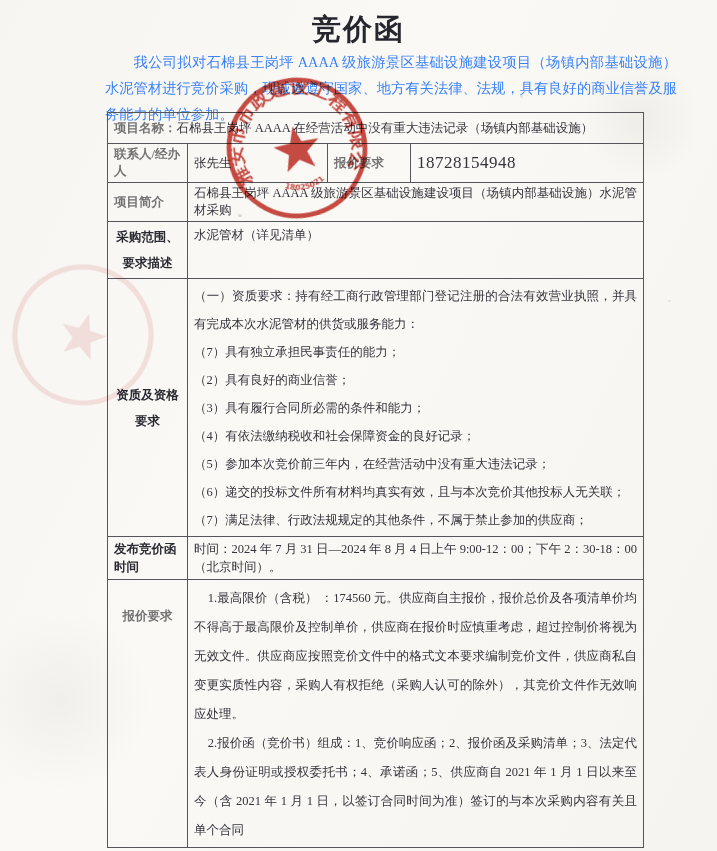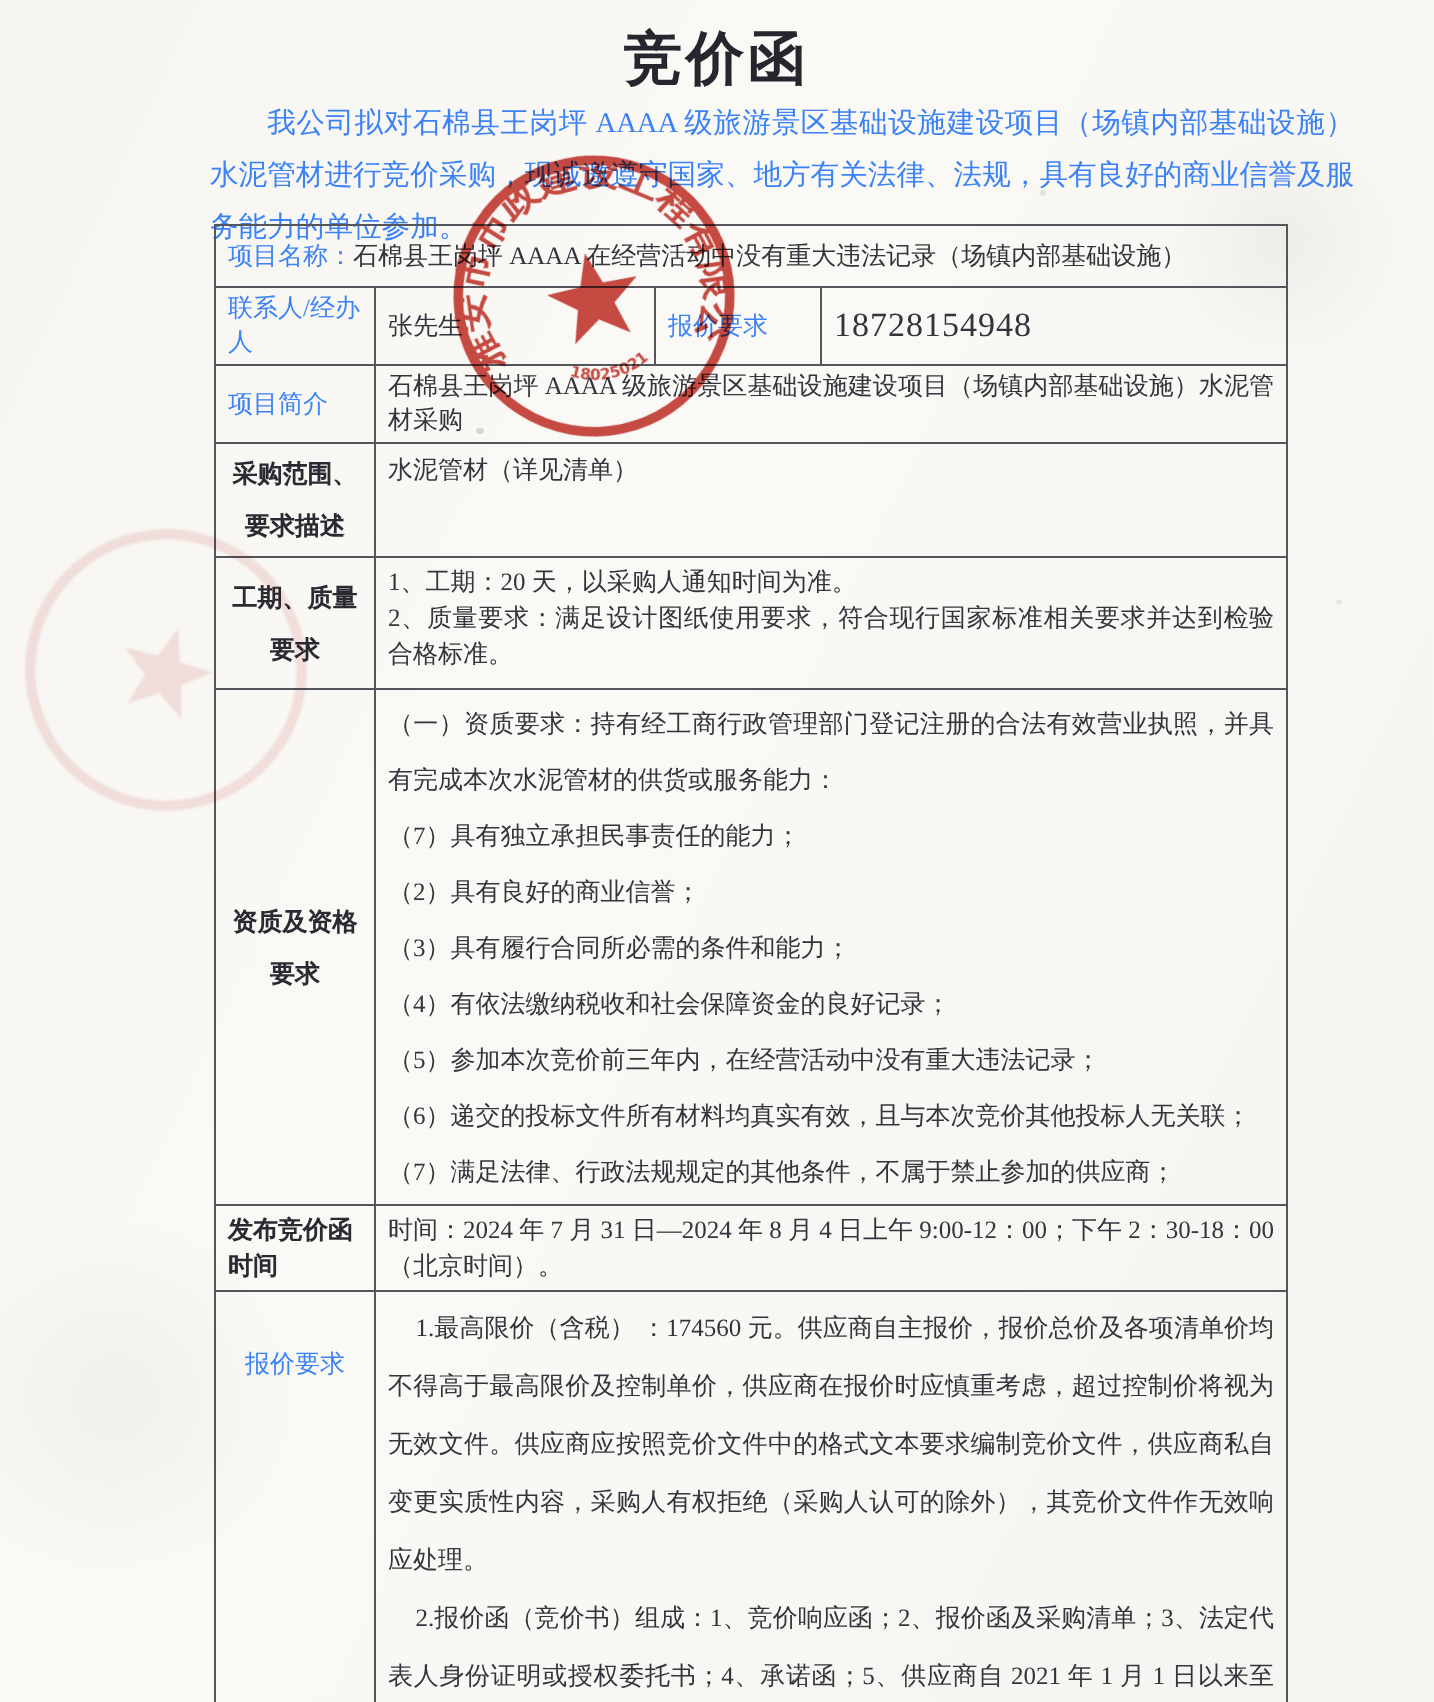"项目名称：" .lbl { color: #3b82f6 -> #737373; font-weight: normal -> bold }
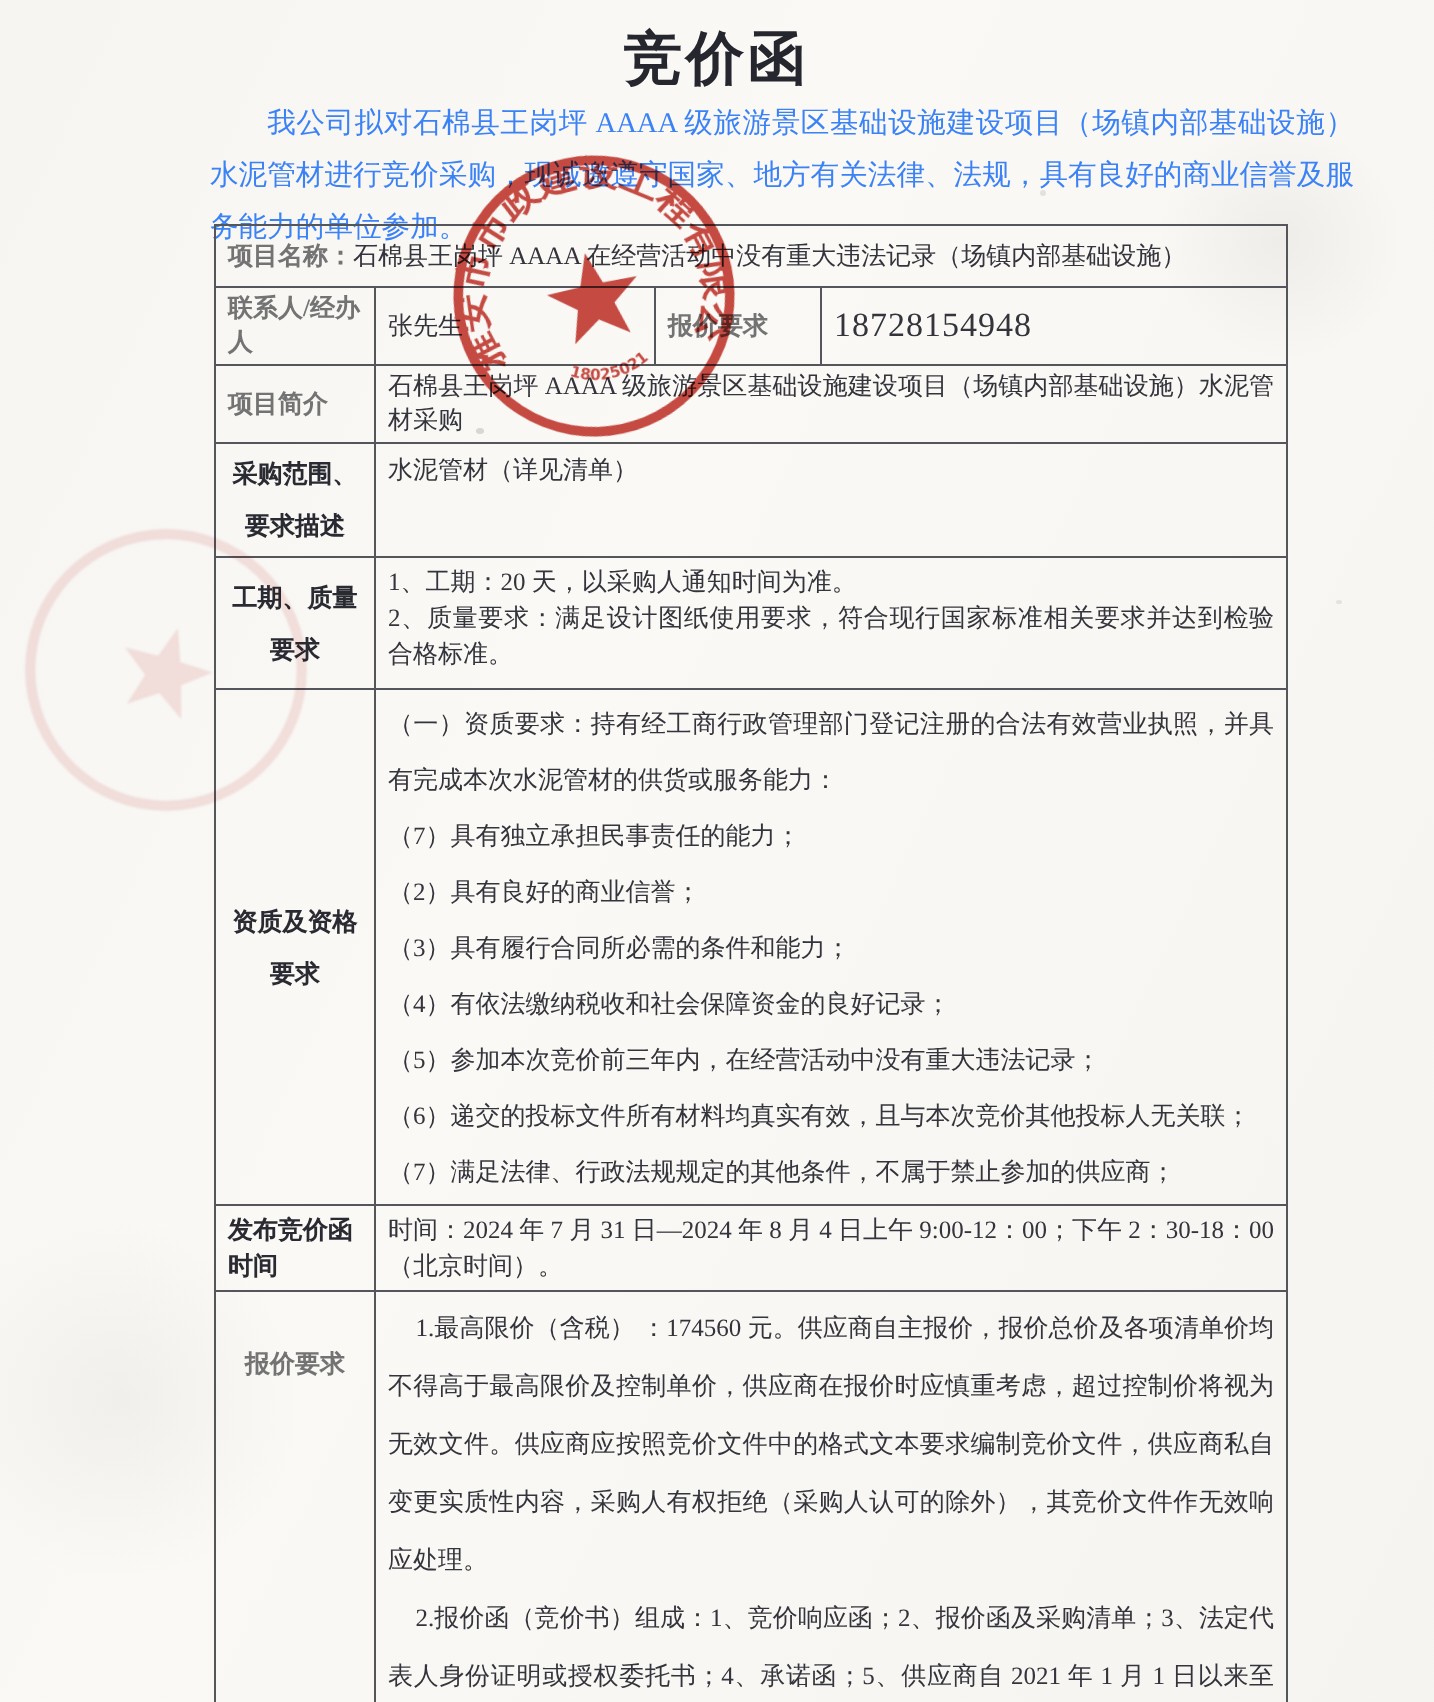"工期、质量" tr.r6 { html: <tr> <td> <div>工期、质量</div> <div>要求</div> </td> <td> <p>1、工期：20 天，以采购人通知时间为准。</p> <p>2、质量要求：满足设计图纸使用要求，符合现行国家标准相关要求并达到检验合格标准。</p> </td> </tr> -> none }
